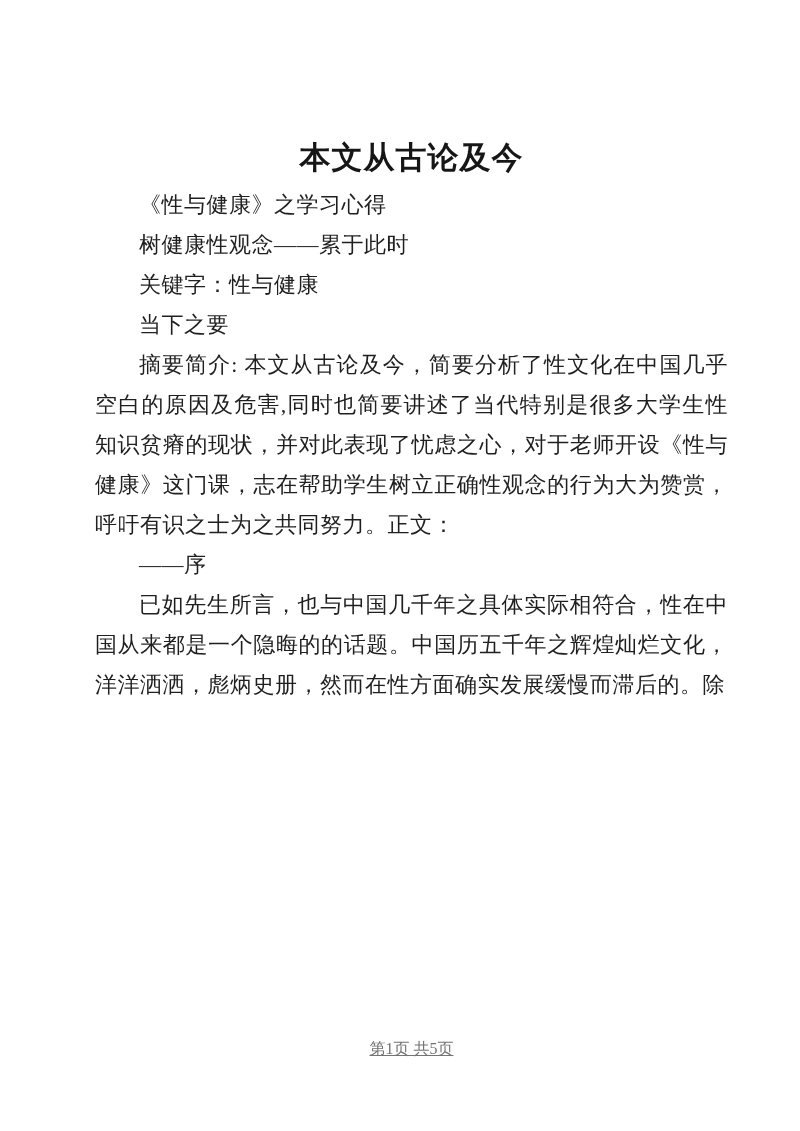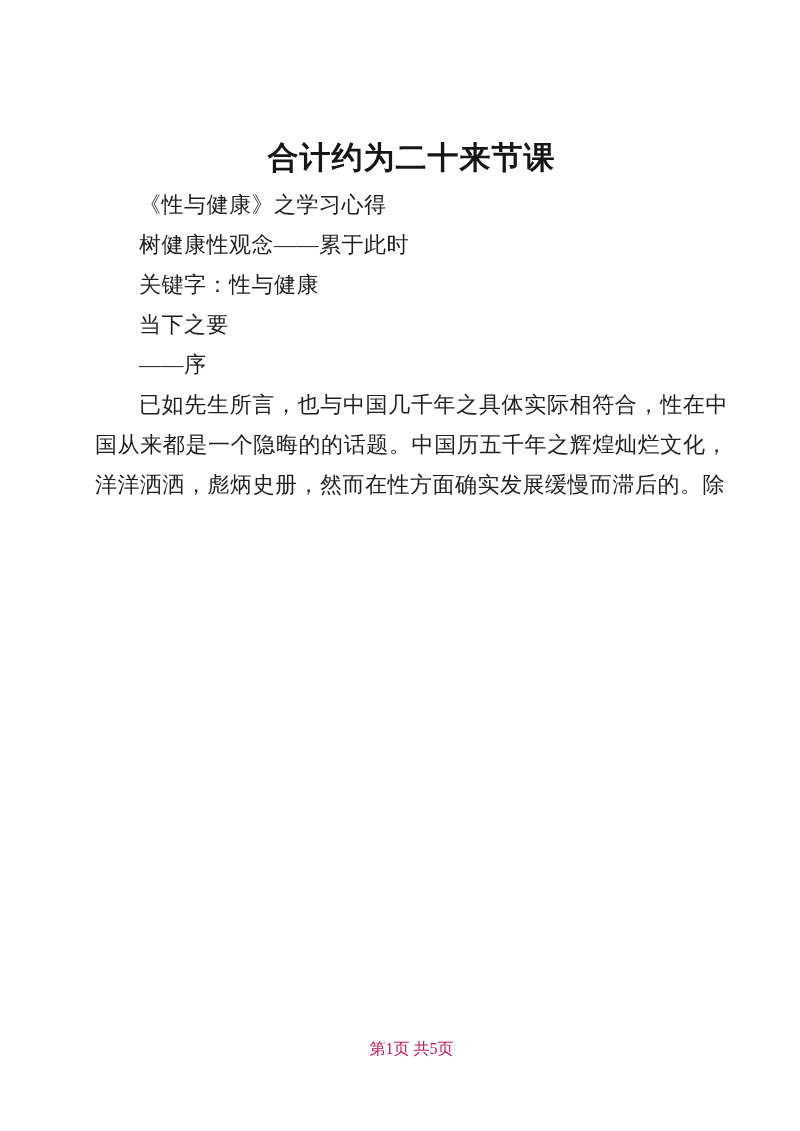"合计约为二十来节课" h1.doc-title { text: 合计约为二十来节课 -> 本文从古论及今 }
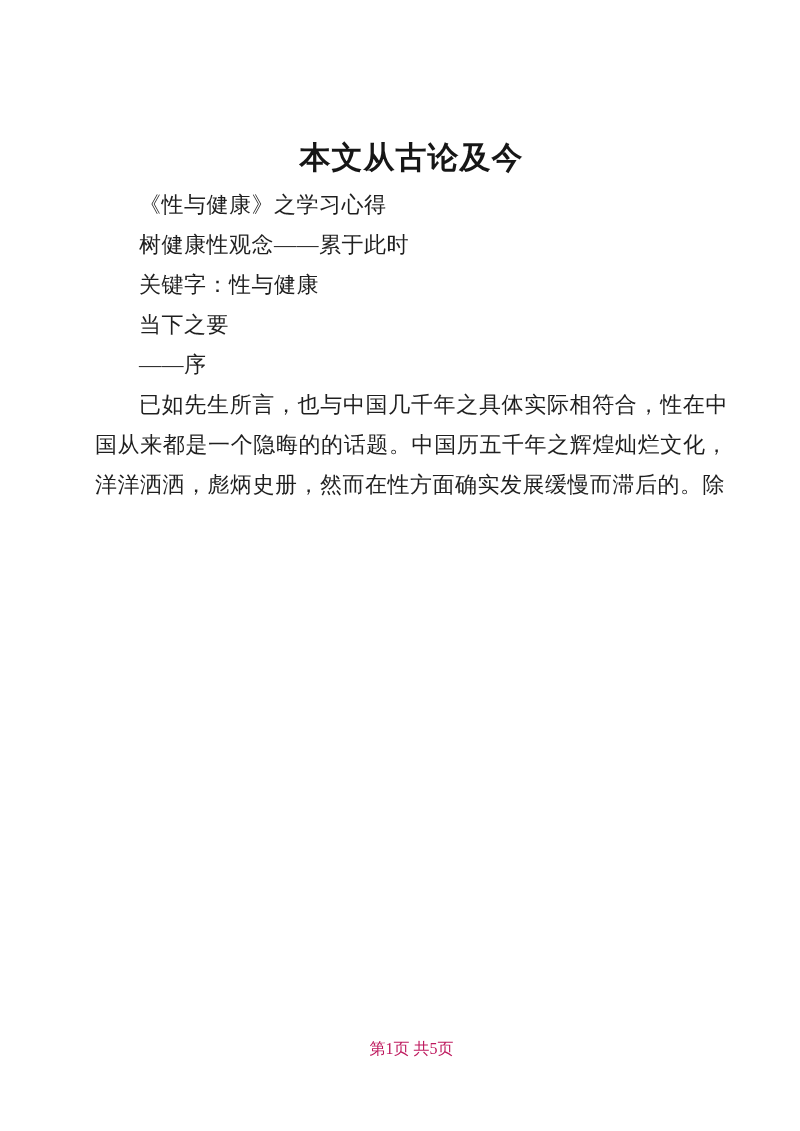"摘要简介:" p.para { html: none -> <p>摘要简介: 本文从古论及今，简要分析了性文化在中国几乎空白的原因及危害,同时也简要讲述了当代特别是很多大学生性知识贫瘠的现状，并对此表现了忧虑之心，对于老师开设《性与健康》这门课，志在帮助学生树立正确性观念的行为大为赞赏，呼吁有识之士为之共同努力。正文：</p> }
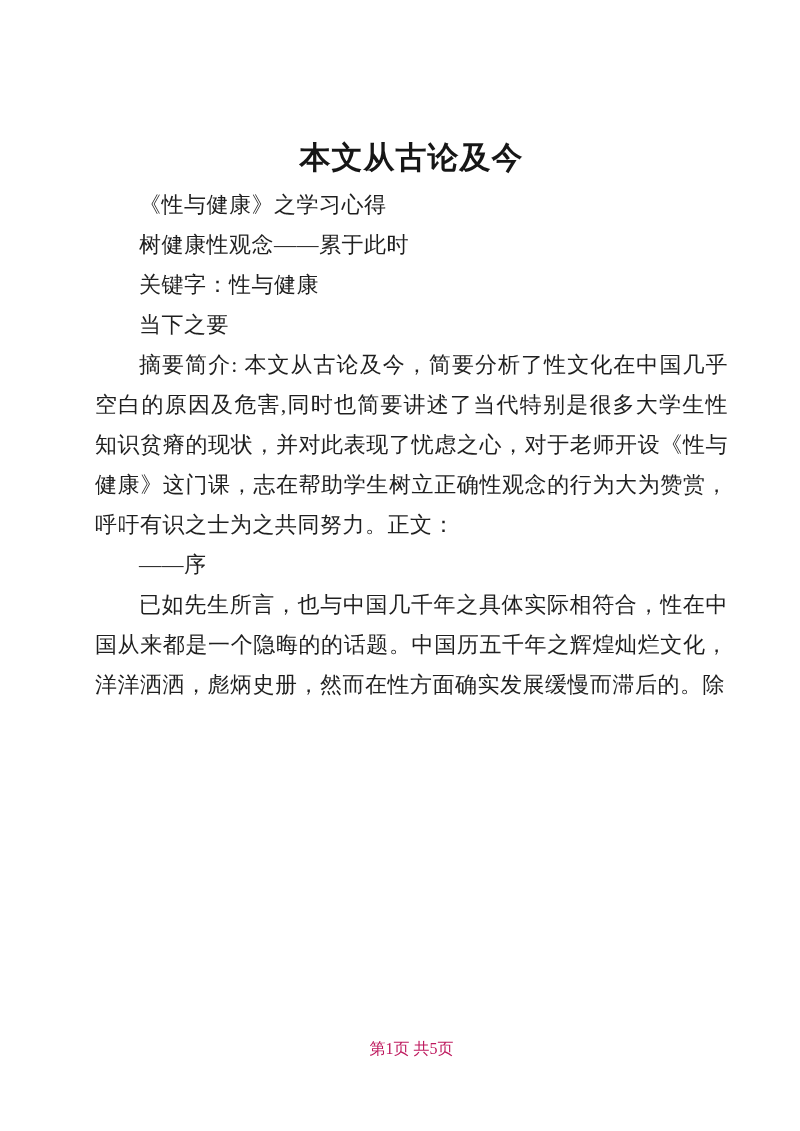"第1页 共5页" .footer { color: #be185d -> #737373; text-decoration: none -> underline }
